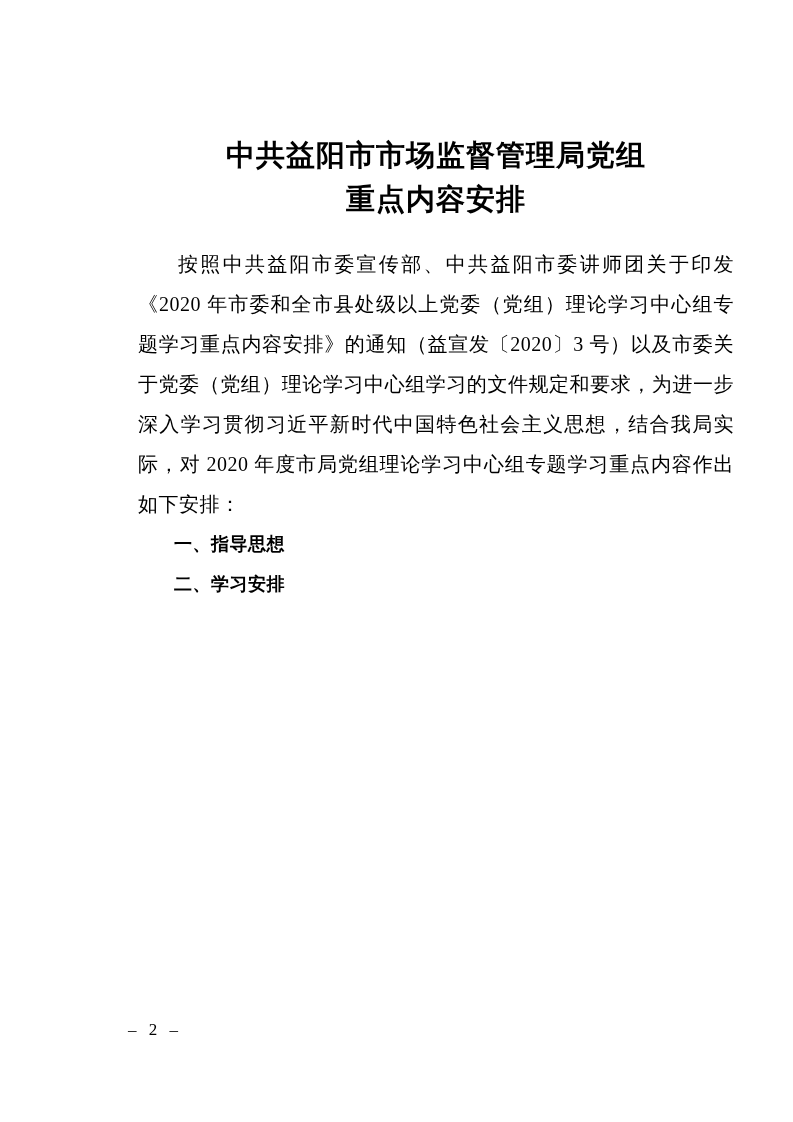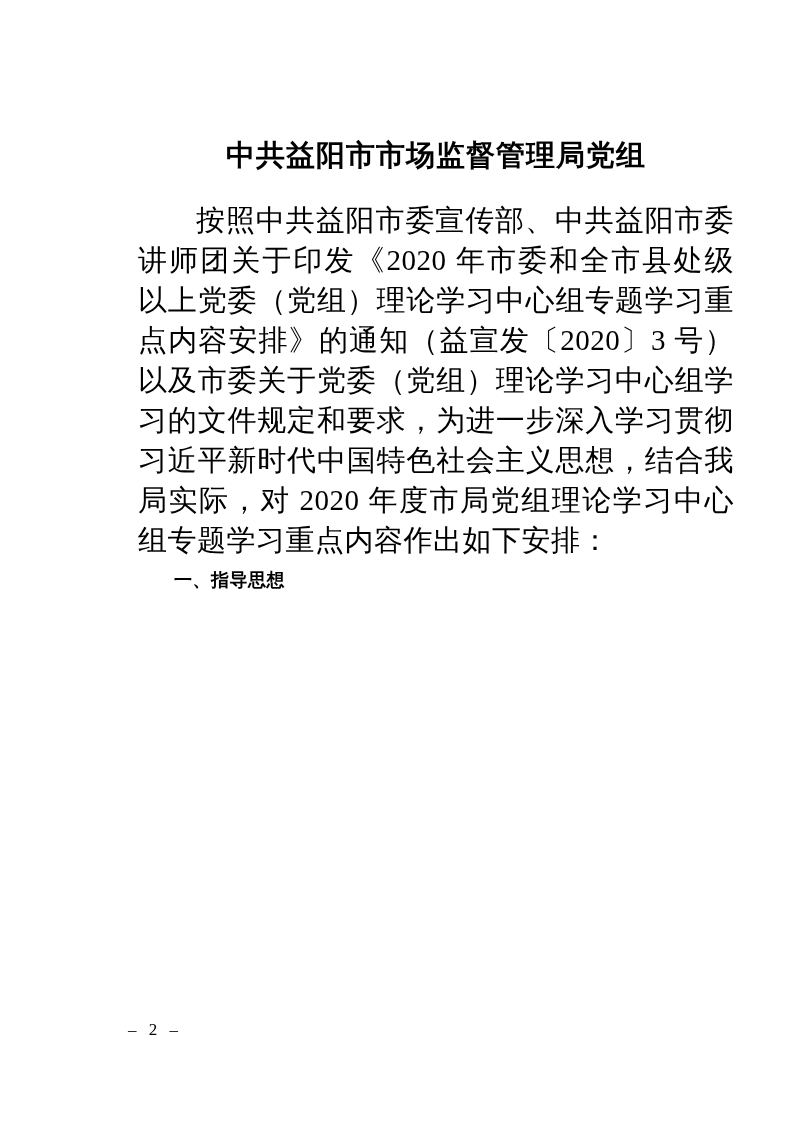"重点内容安排" span.title-line { html: none -> <span>重点内容安排</span> }
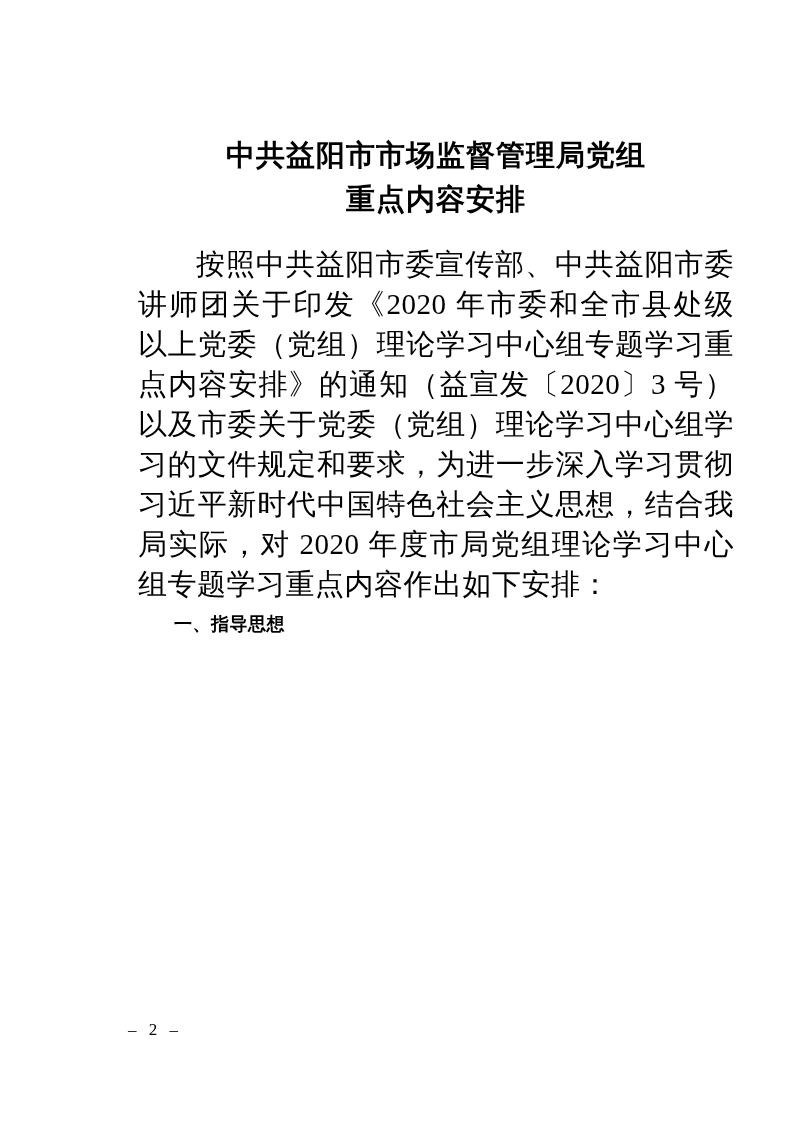"按照中共益阳市委宣传部、中共益阳市委讲师团关于印发《2020" .body-para { font-size: 29px -> 20px }
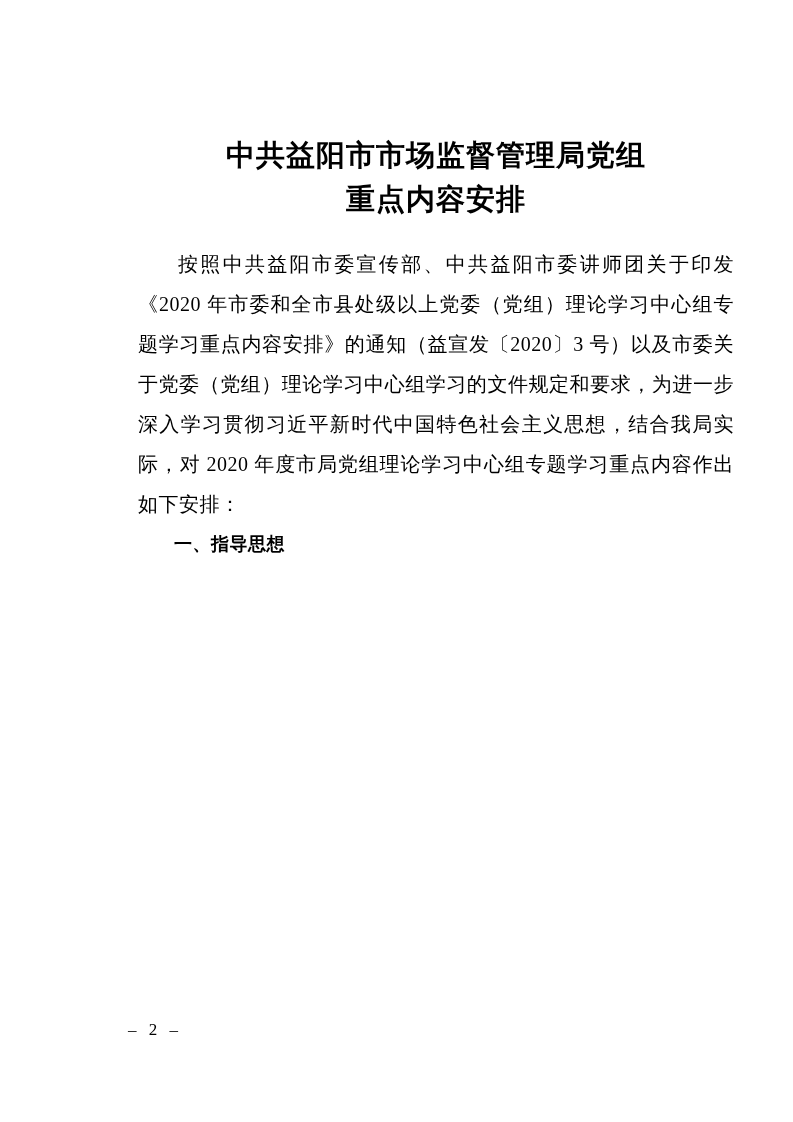"二、学习安排" h2.section-heading { html: none -> <h2>二、学习安排</h2> }
